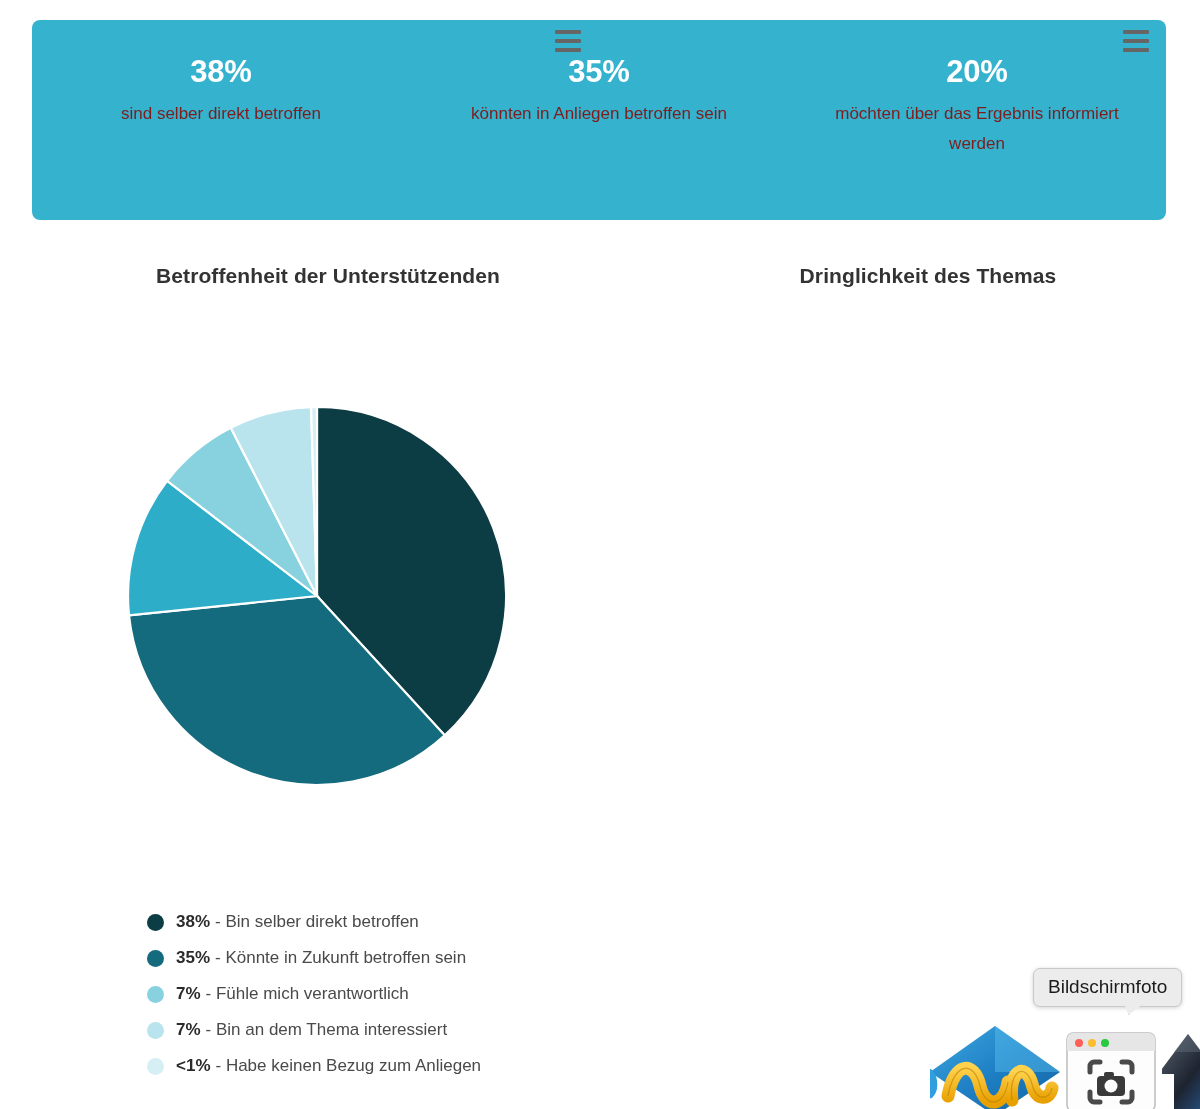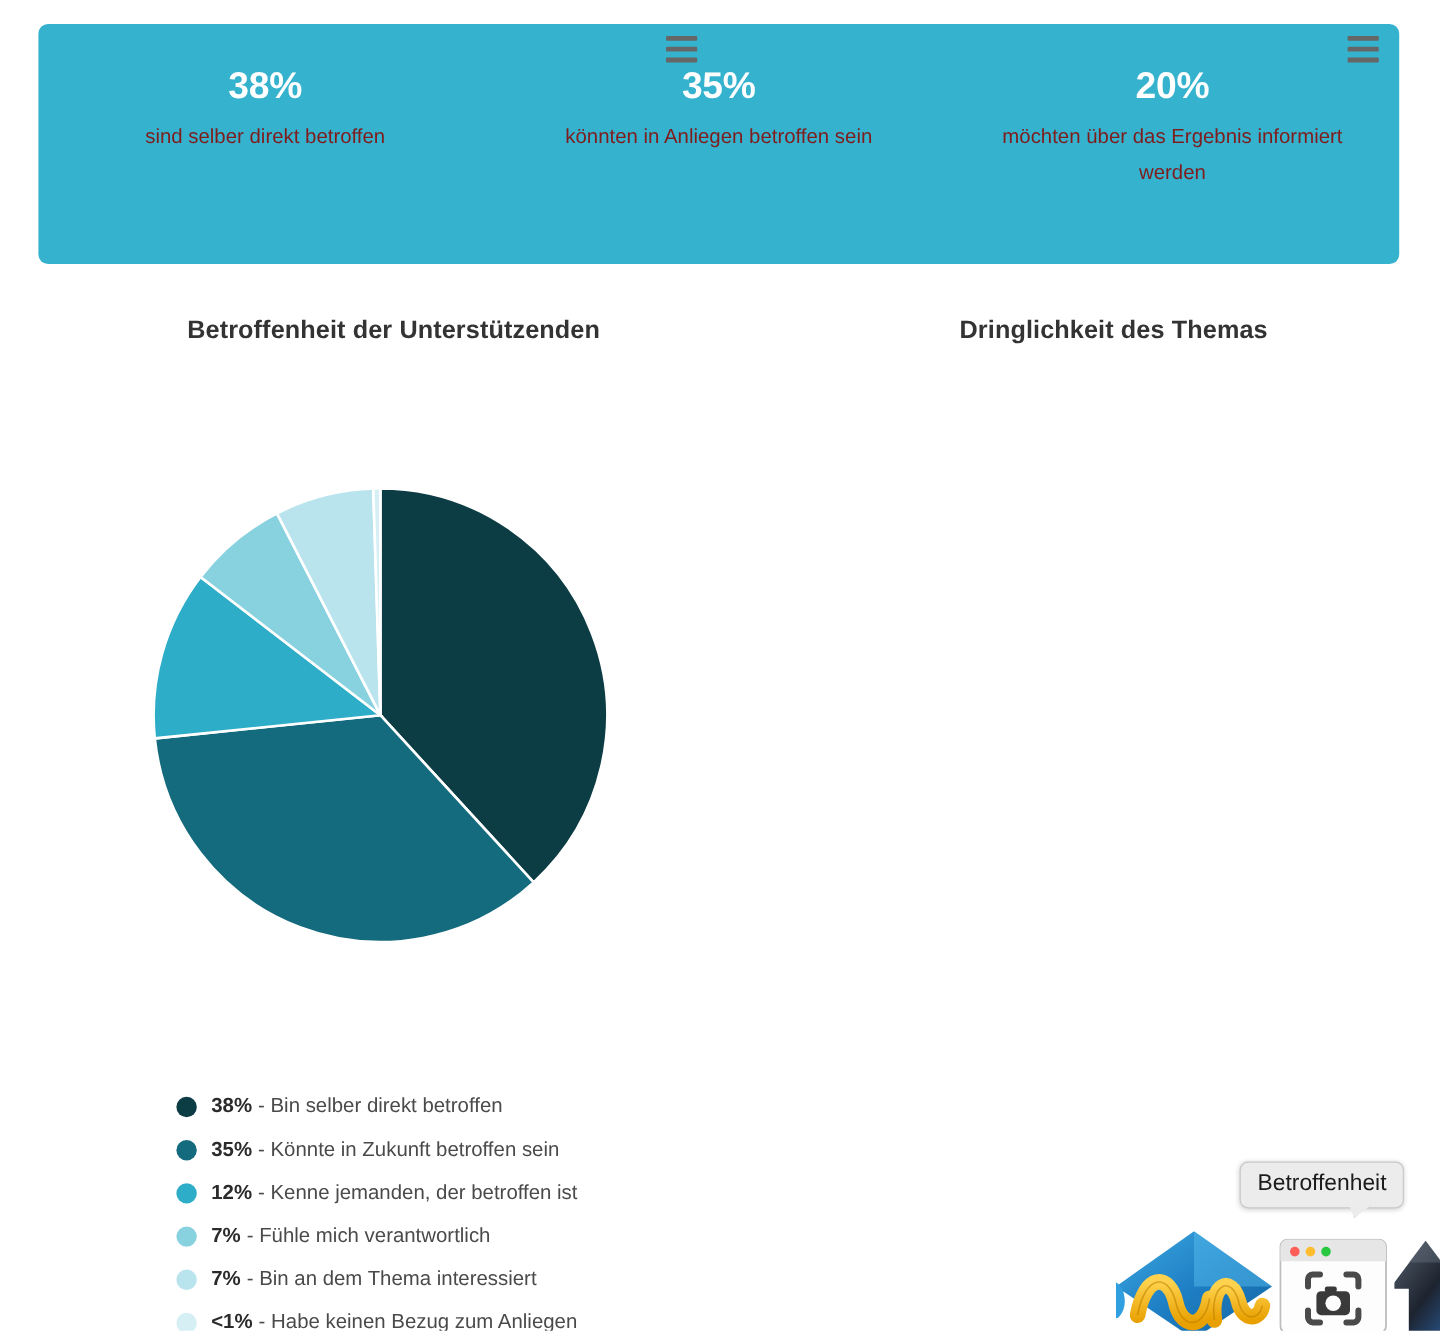"12%" div.legend-item { html: <div> <span></span> <span>12%</span> <span>- Kenne jemanden, der betroffen ist</span> </div> -> none }
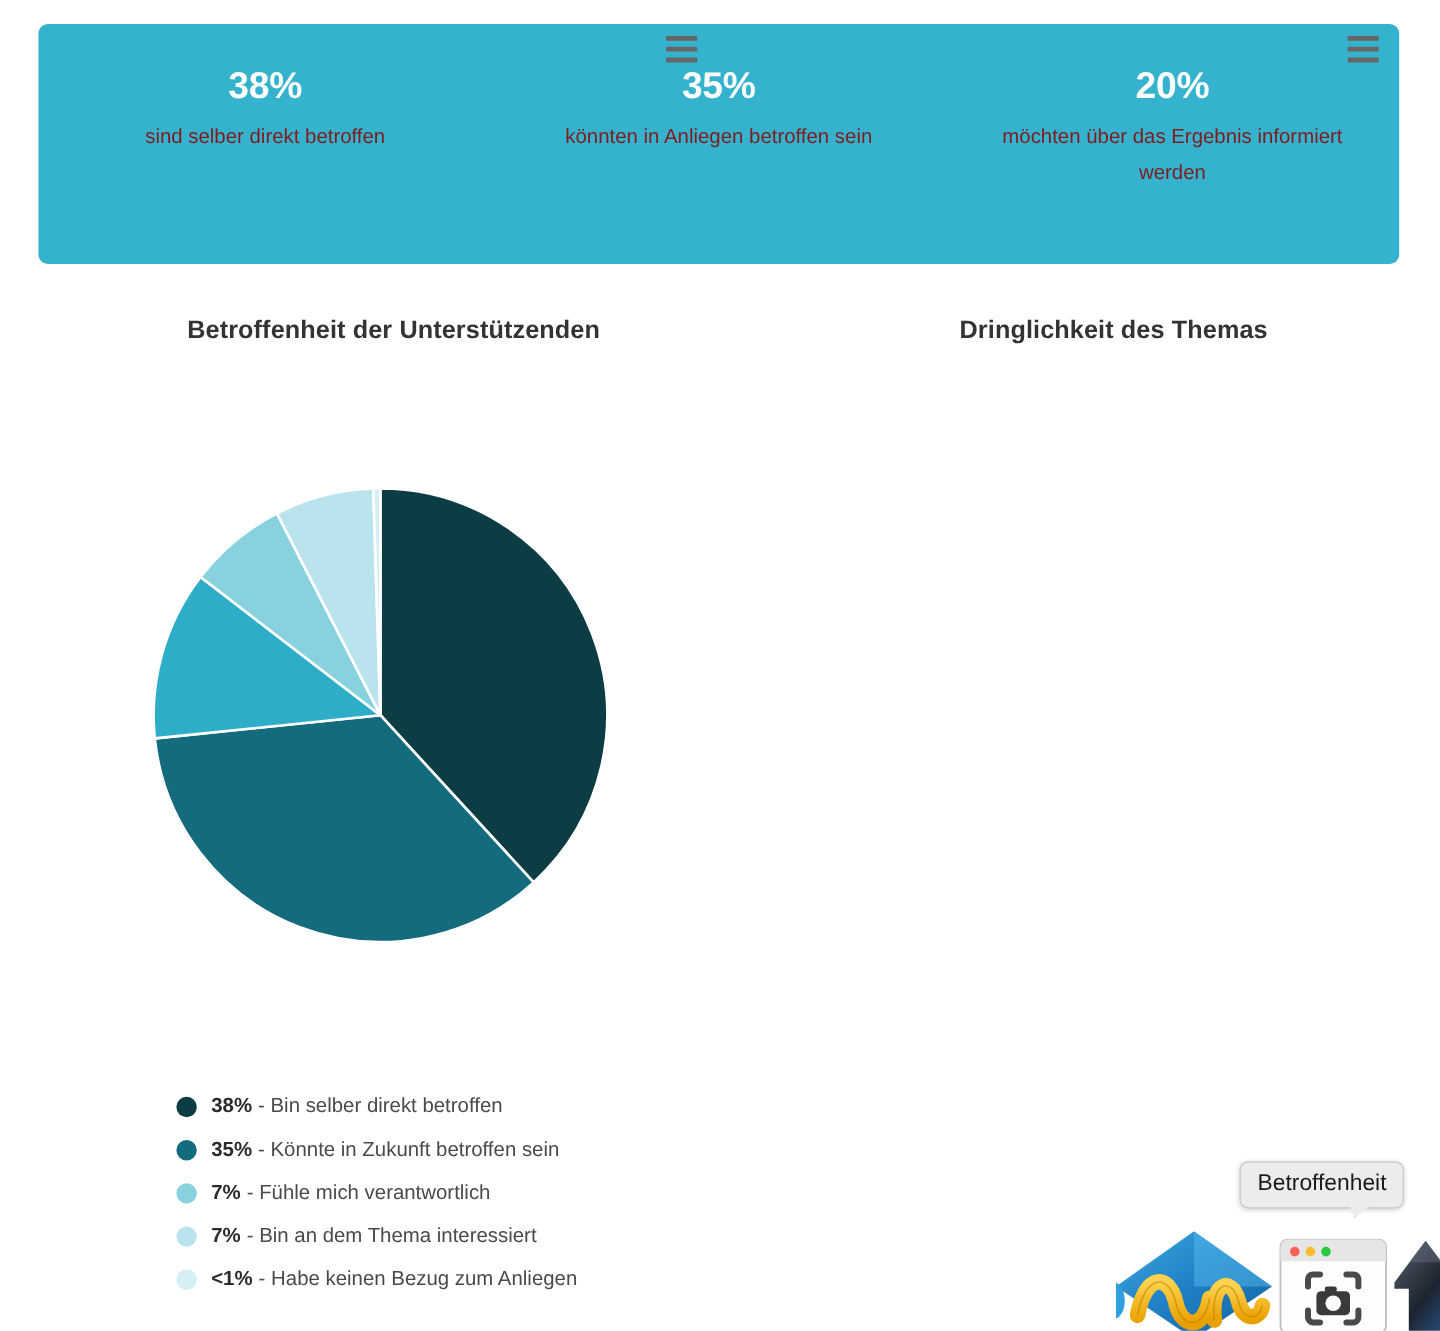"Betroffenheit" div.dock-tooltip { text: Betroffenheit -> Bildschirmfoto }
